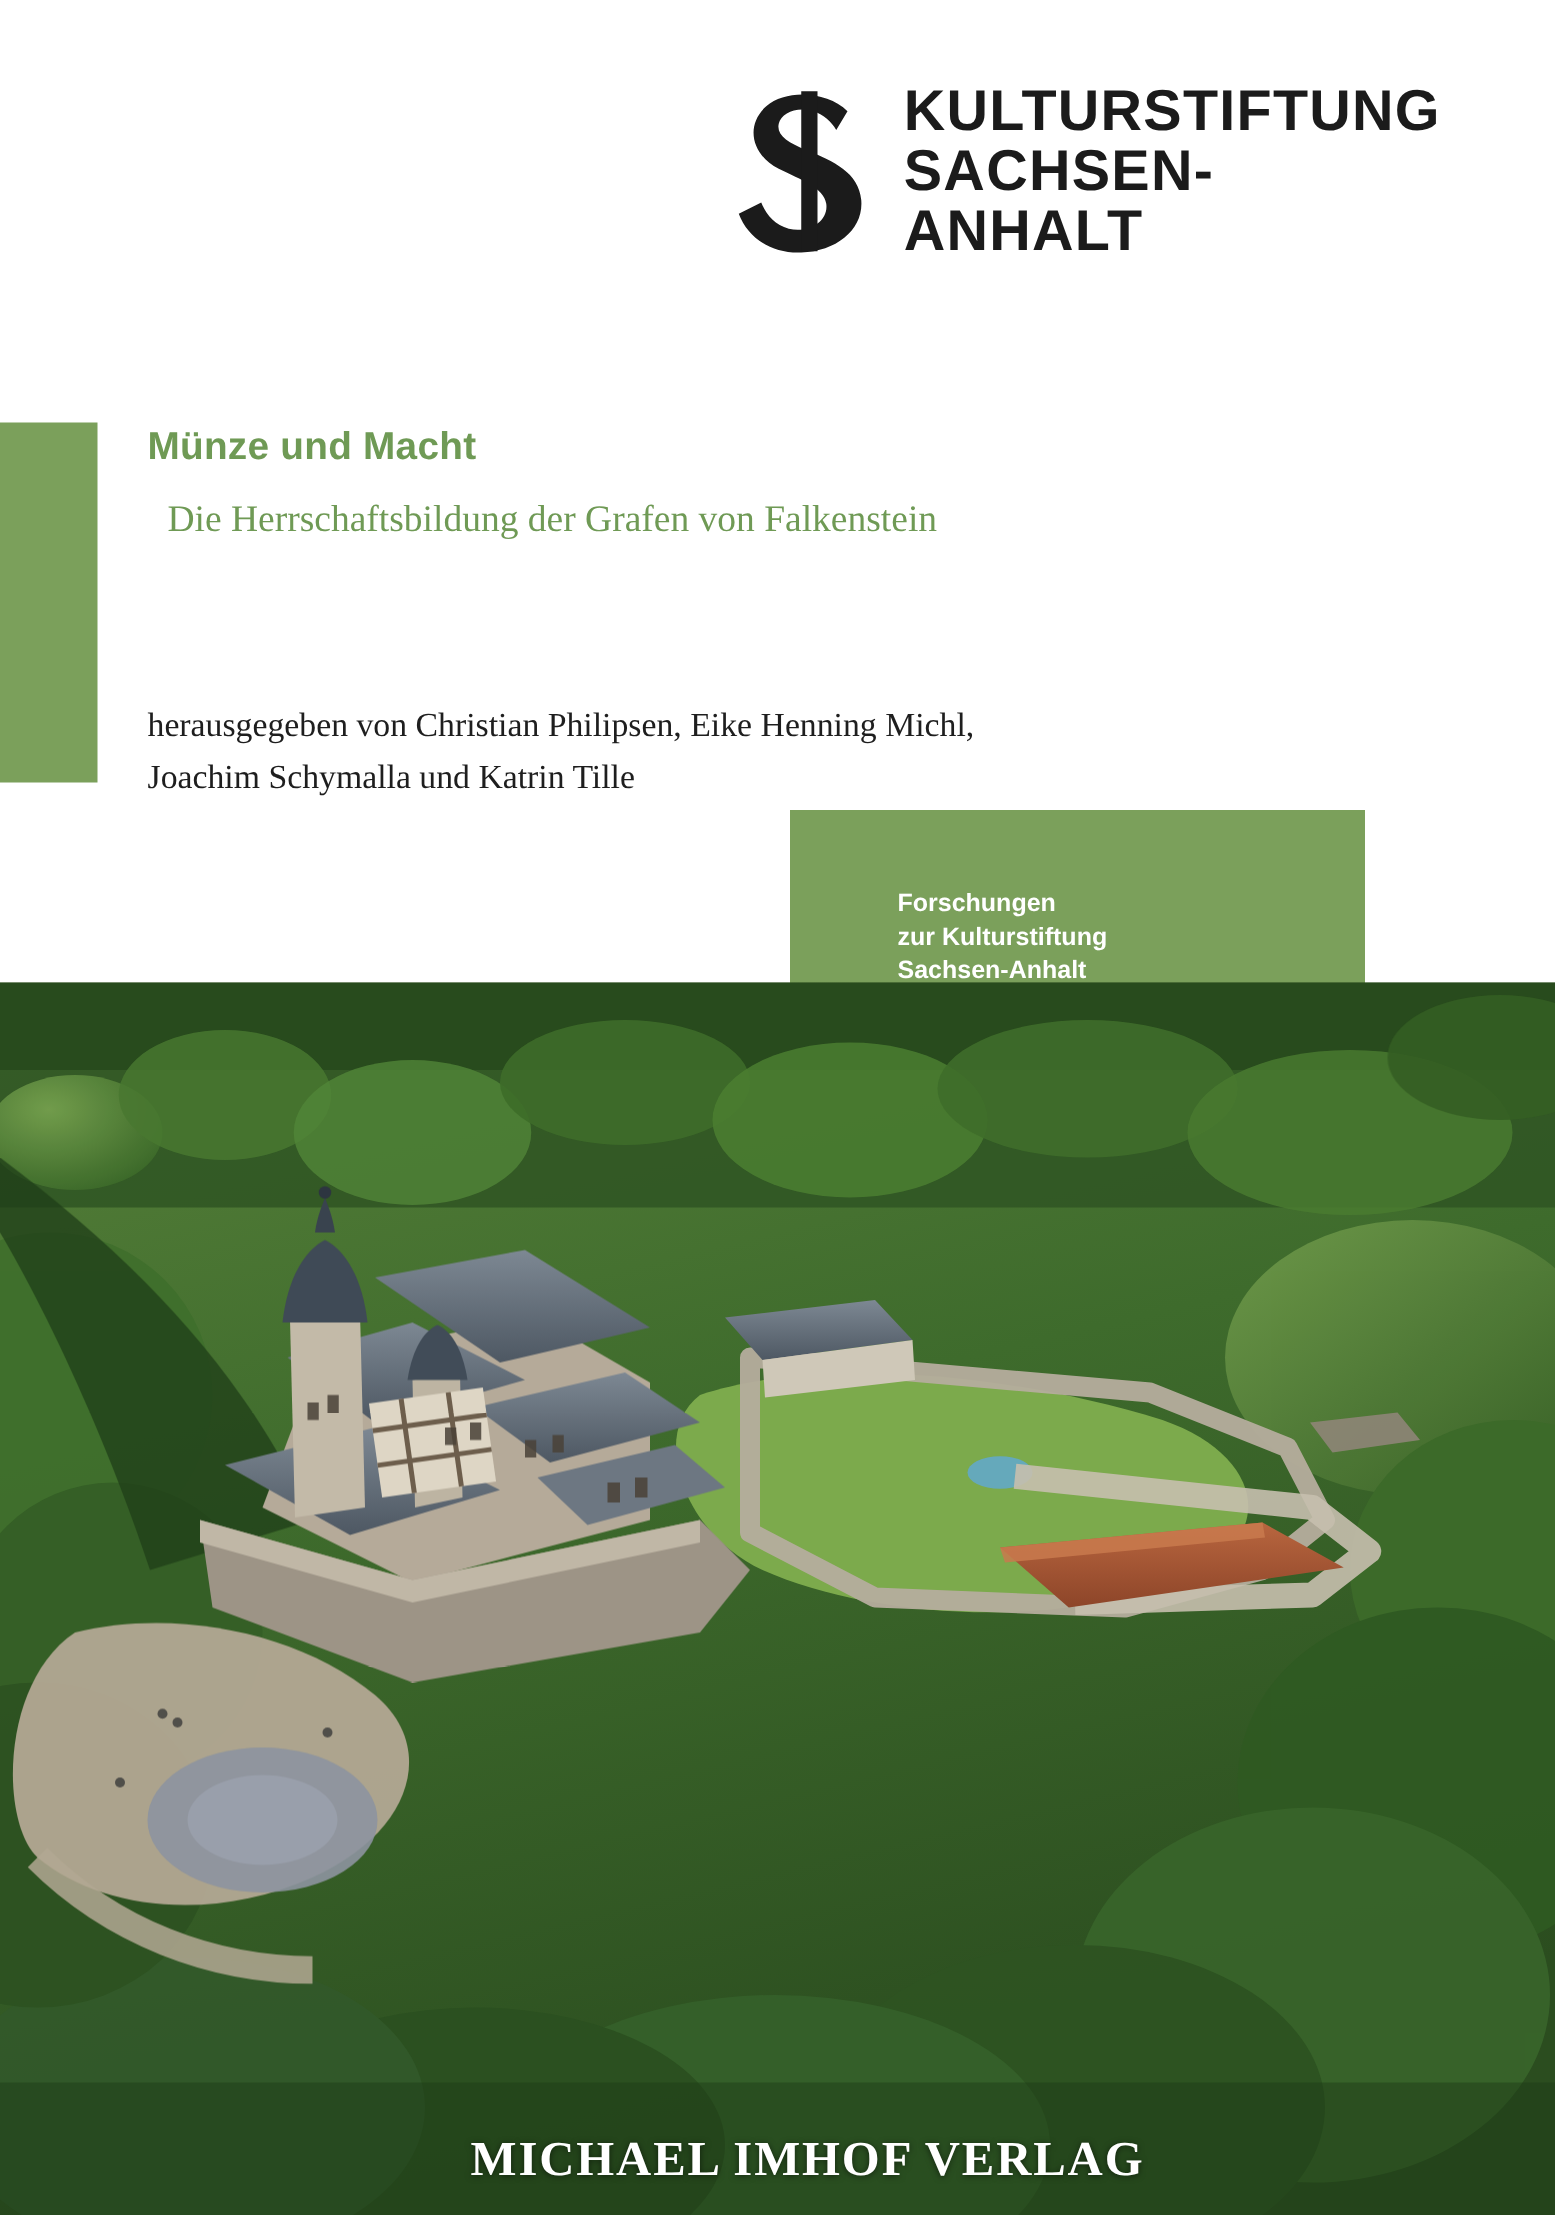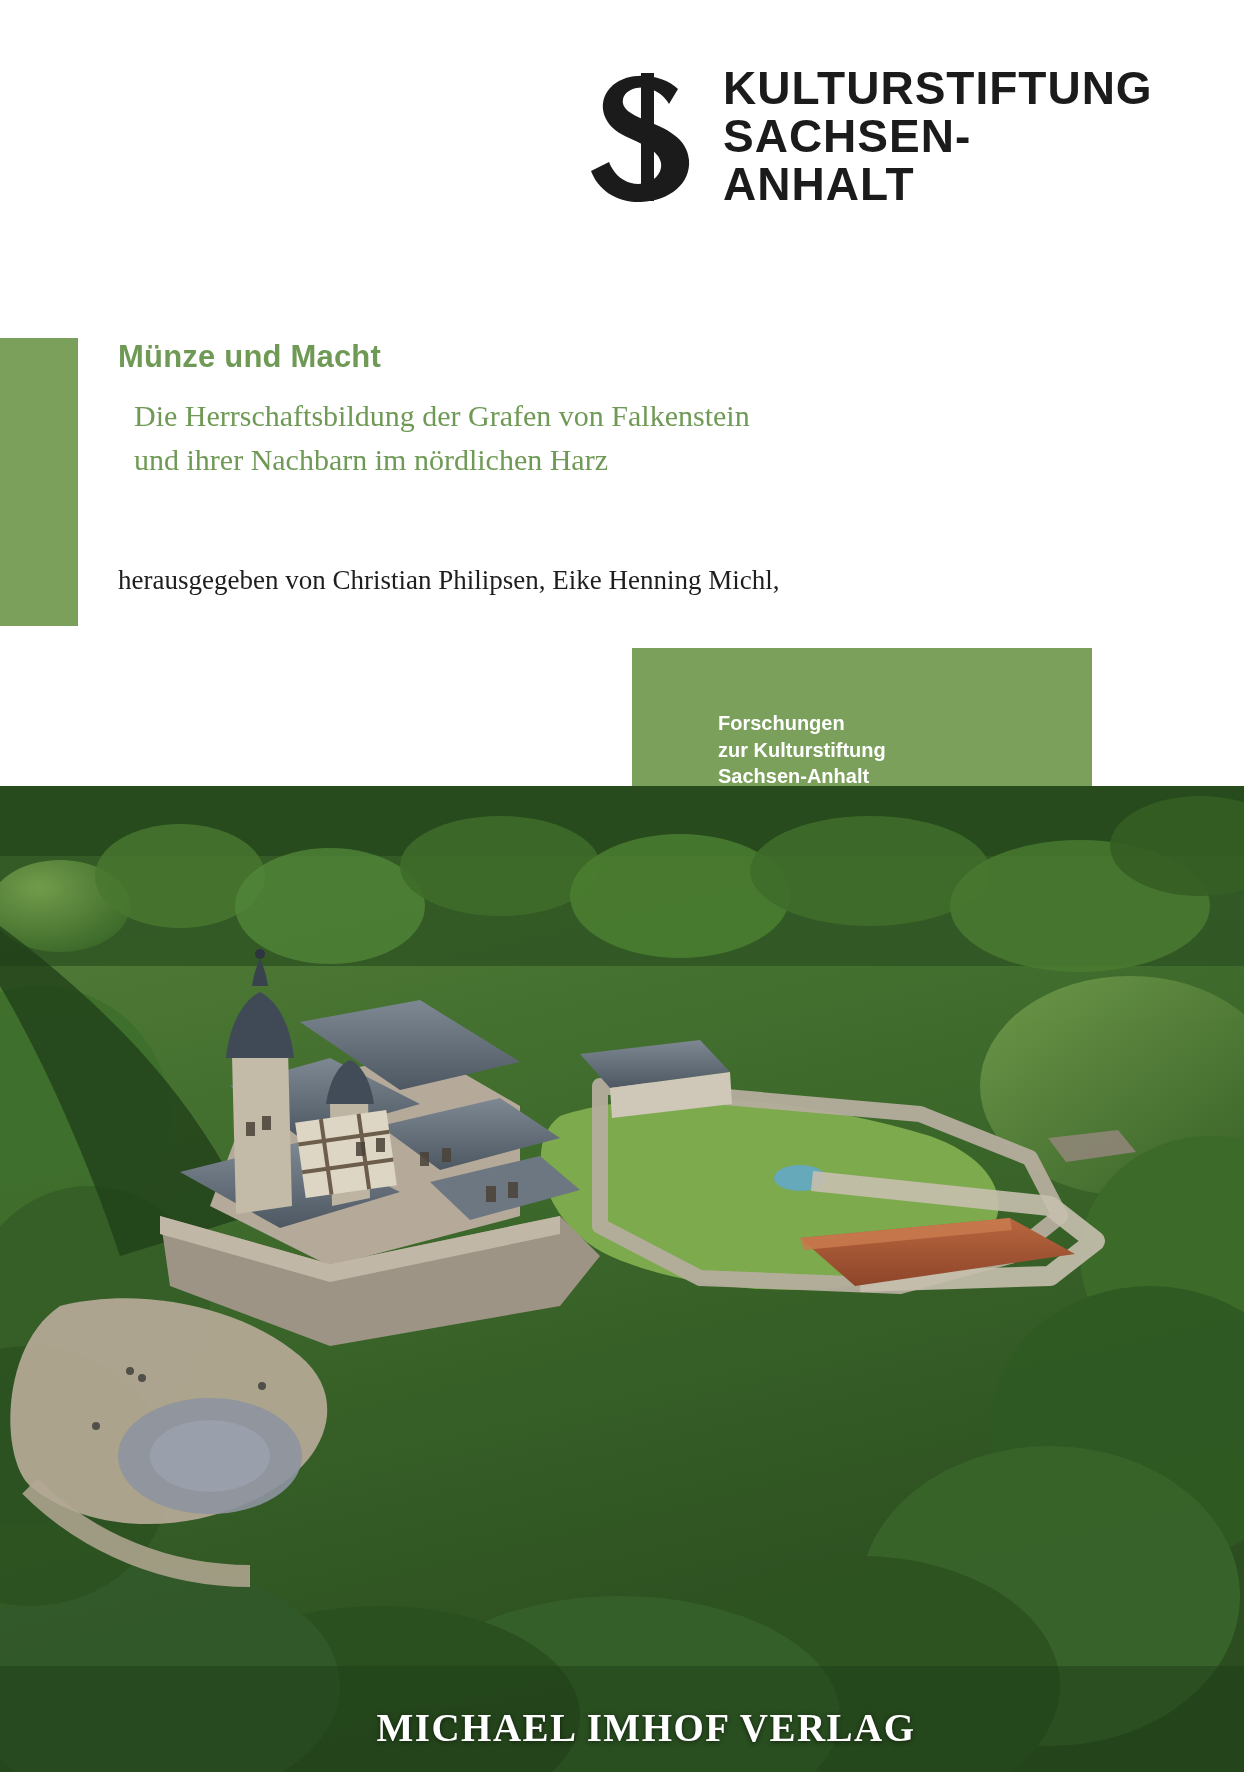"und ihrer Nachbarn im nördlichen" span { html: <span>und ihrer Nachbarn im nördlichen Harz</span> -> none }
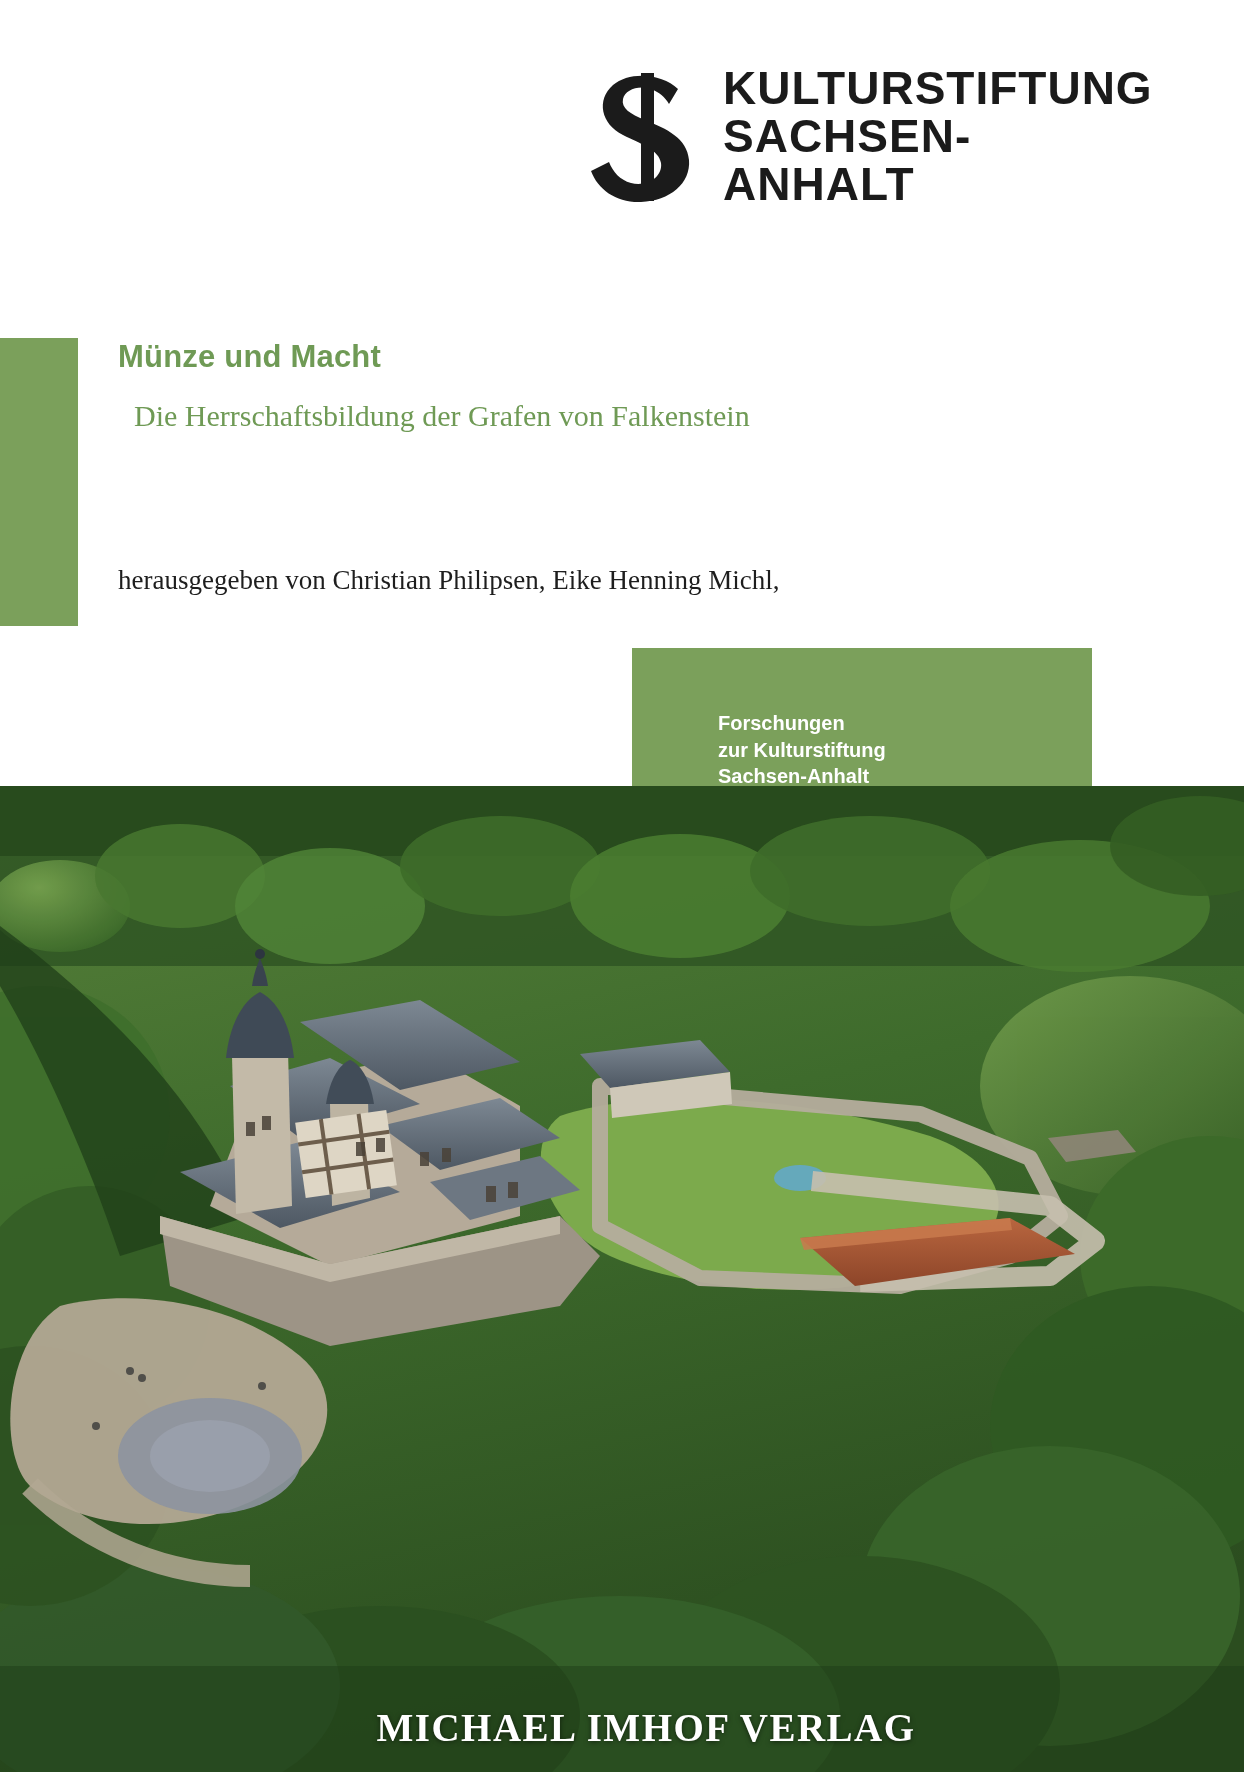"Joachim Schymalla und Katrin Tille" span { html: none -> <span>Joachim Schymalla und Katrin Tille</span> }
